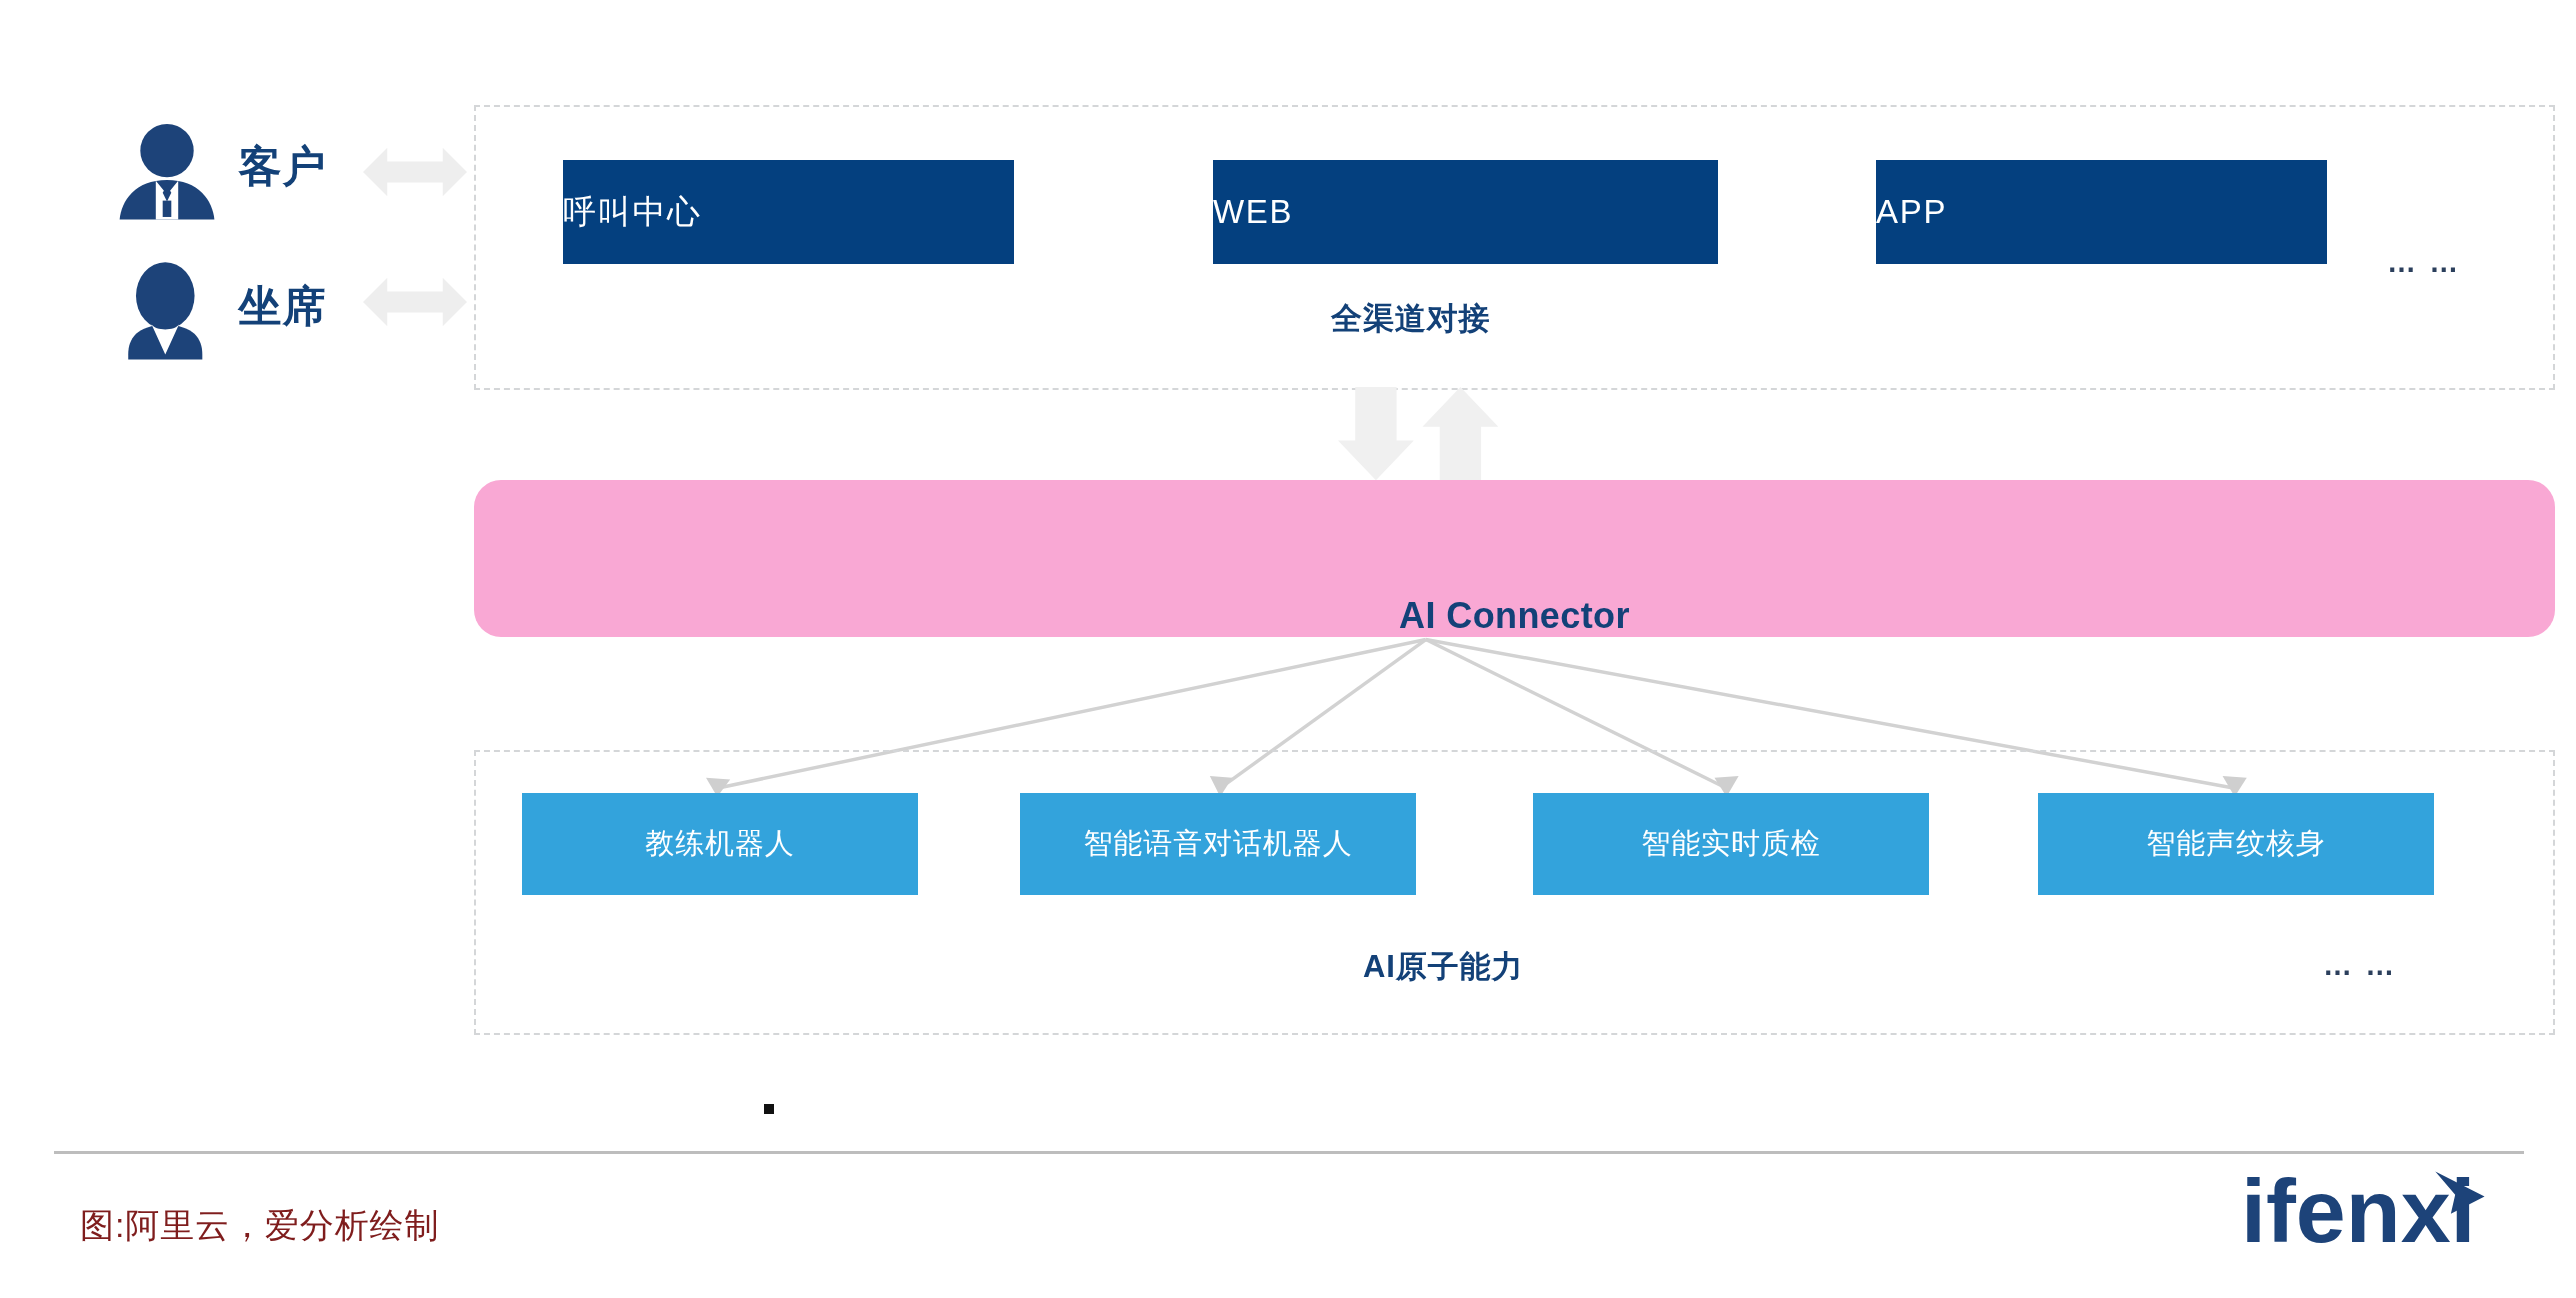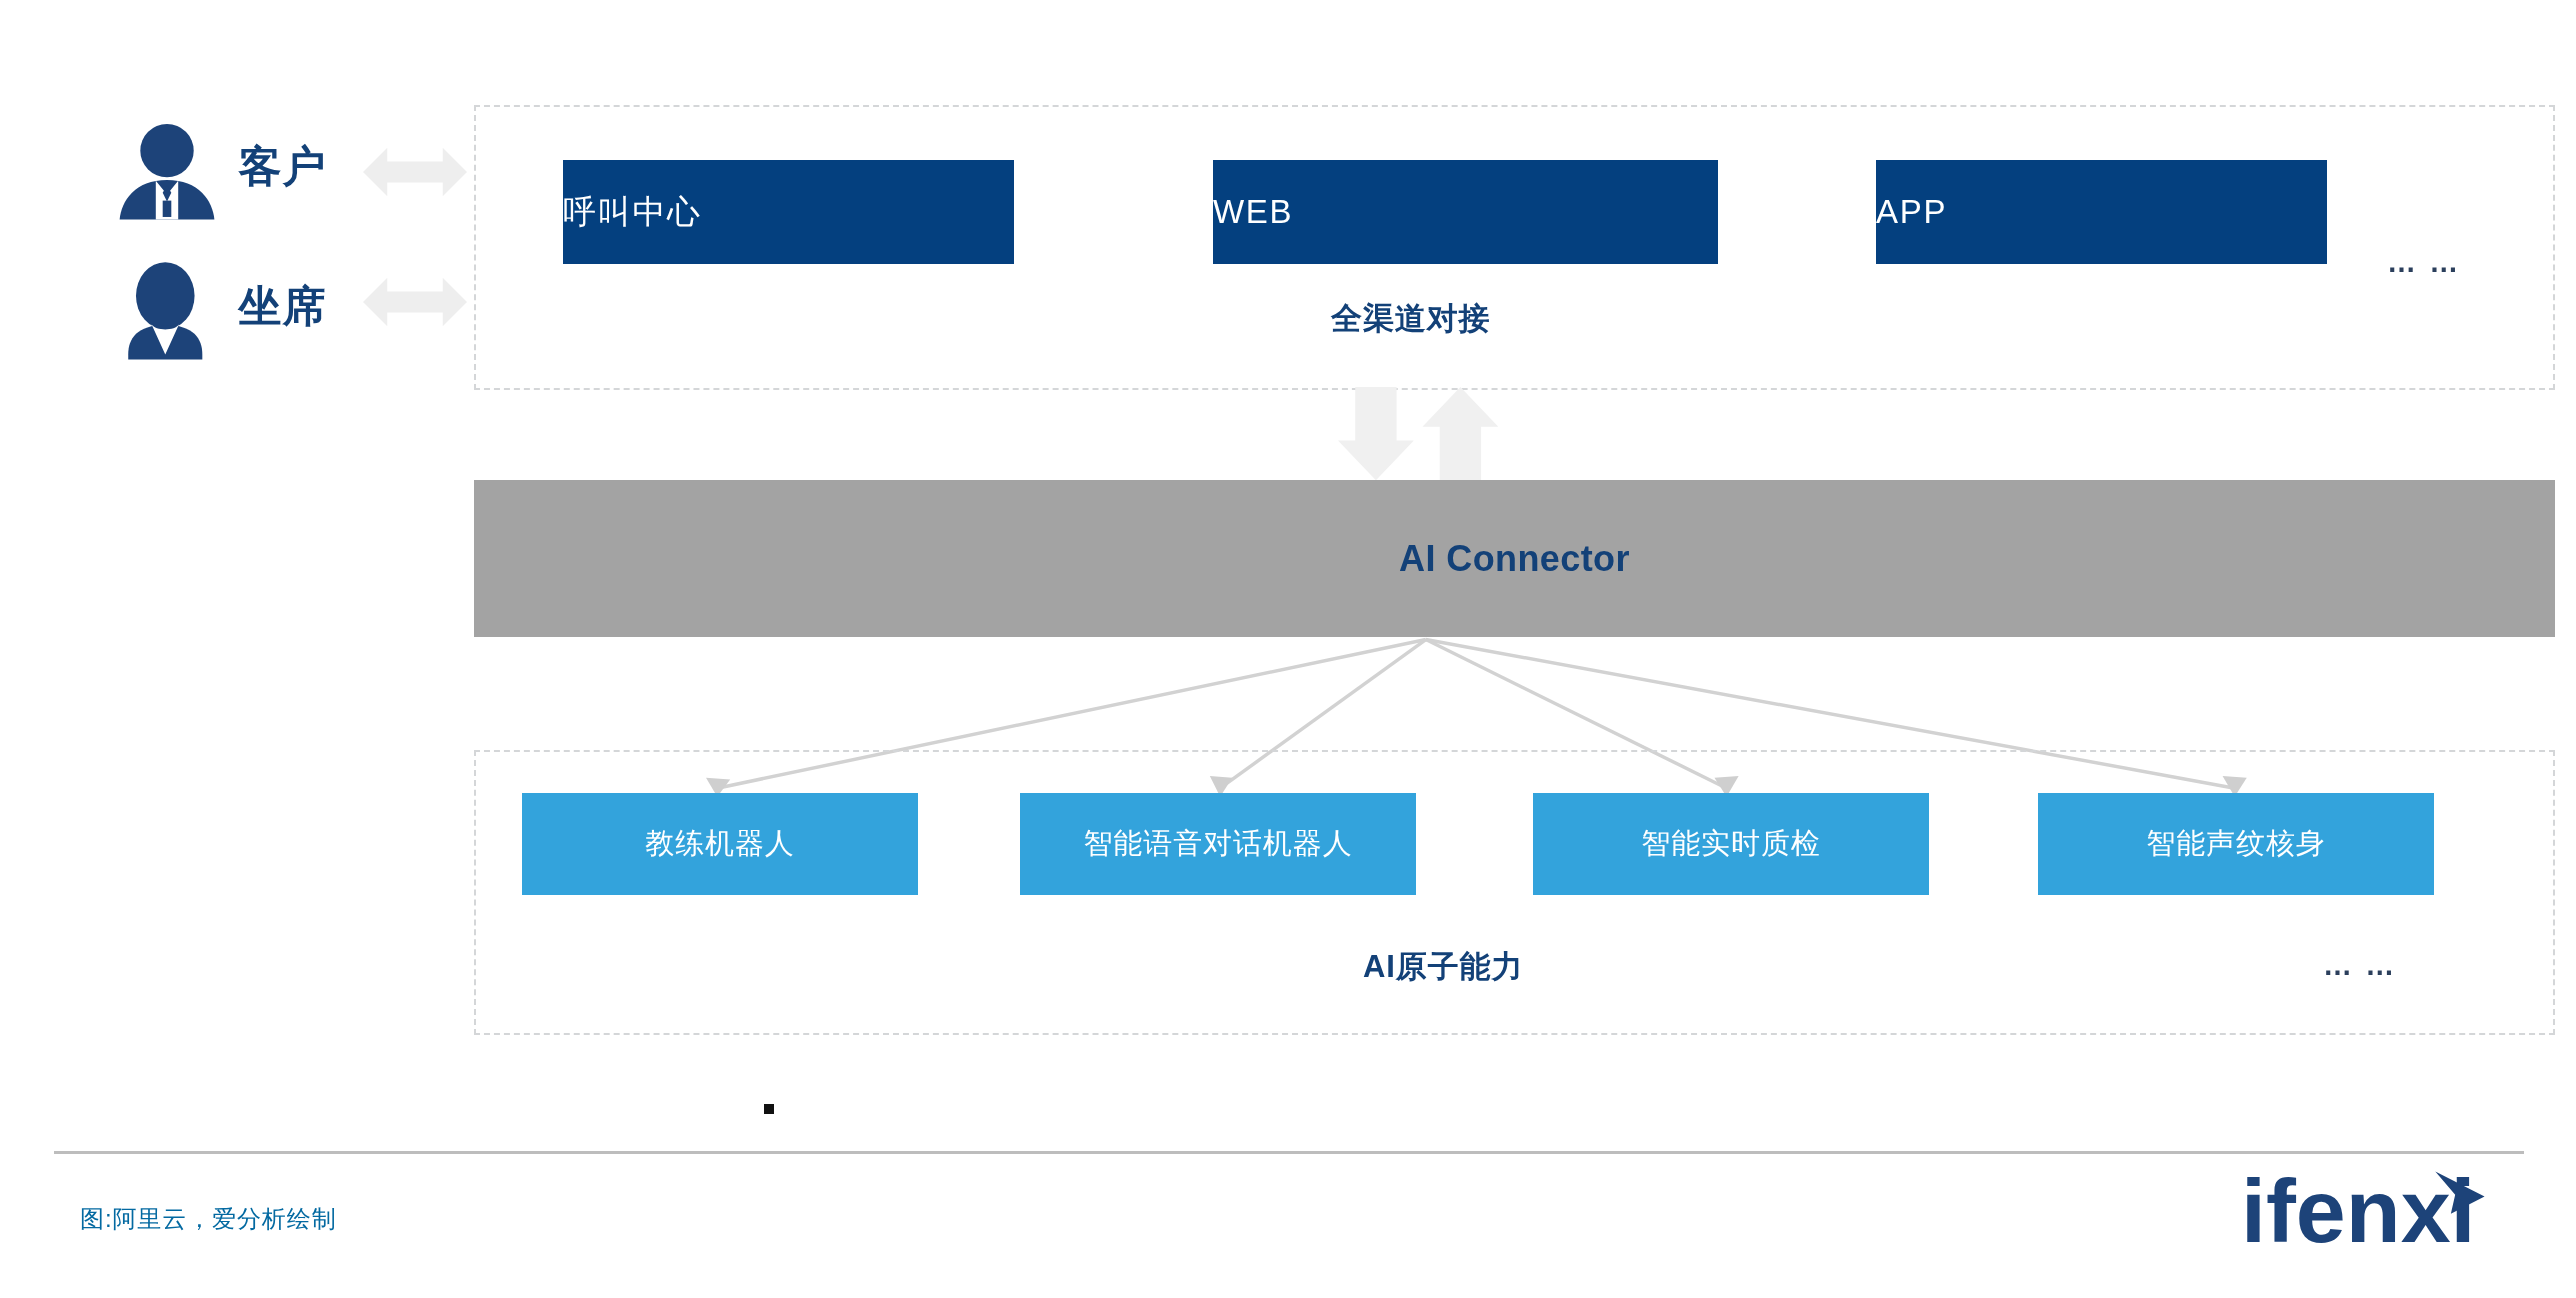"AI Connector" #ai-connector-band { align-items: center -> flex-end; background: #a3a3a3 -> #f9a8d4; border-radius: none -> 27px }
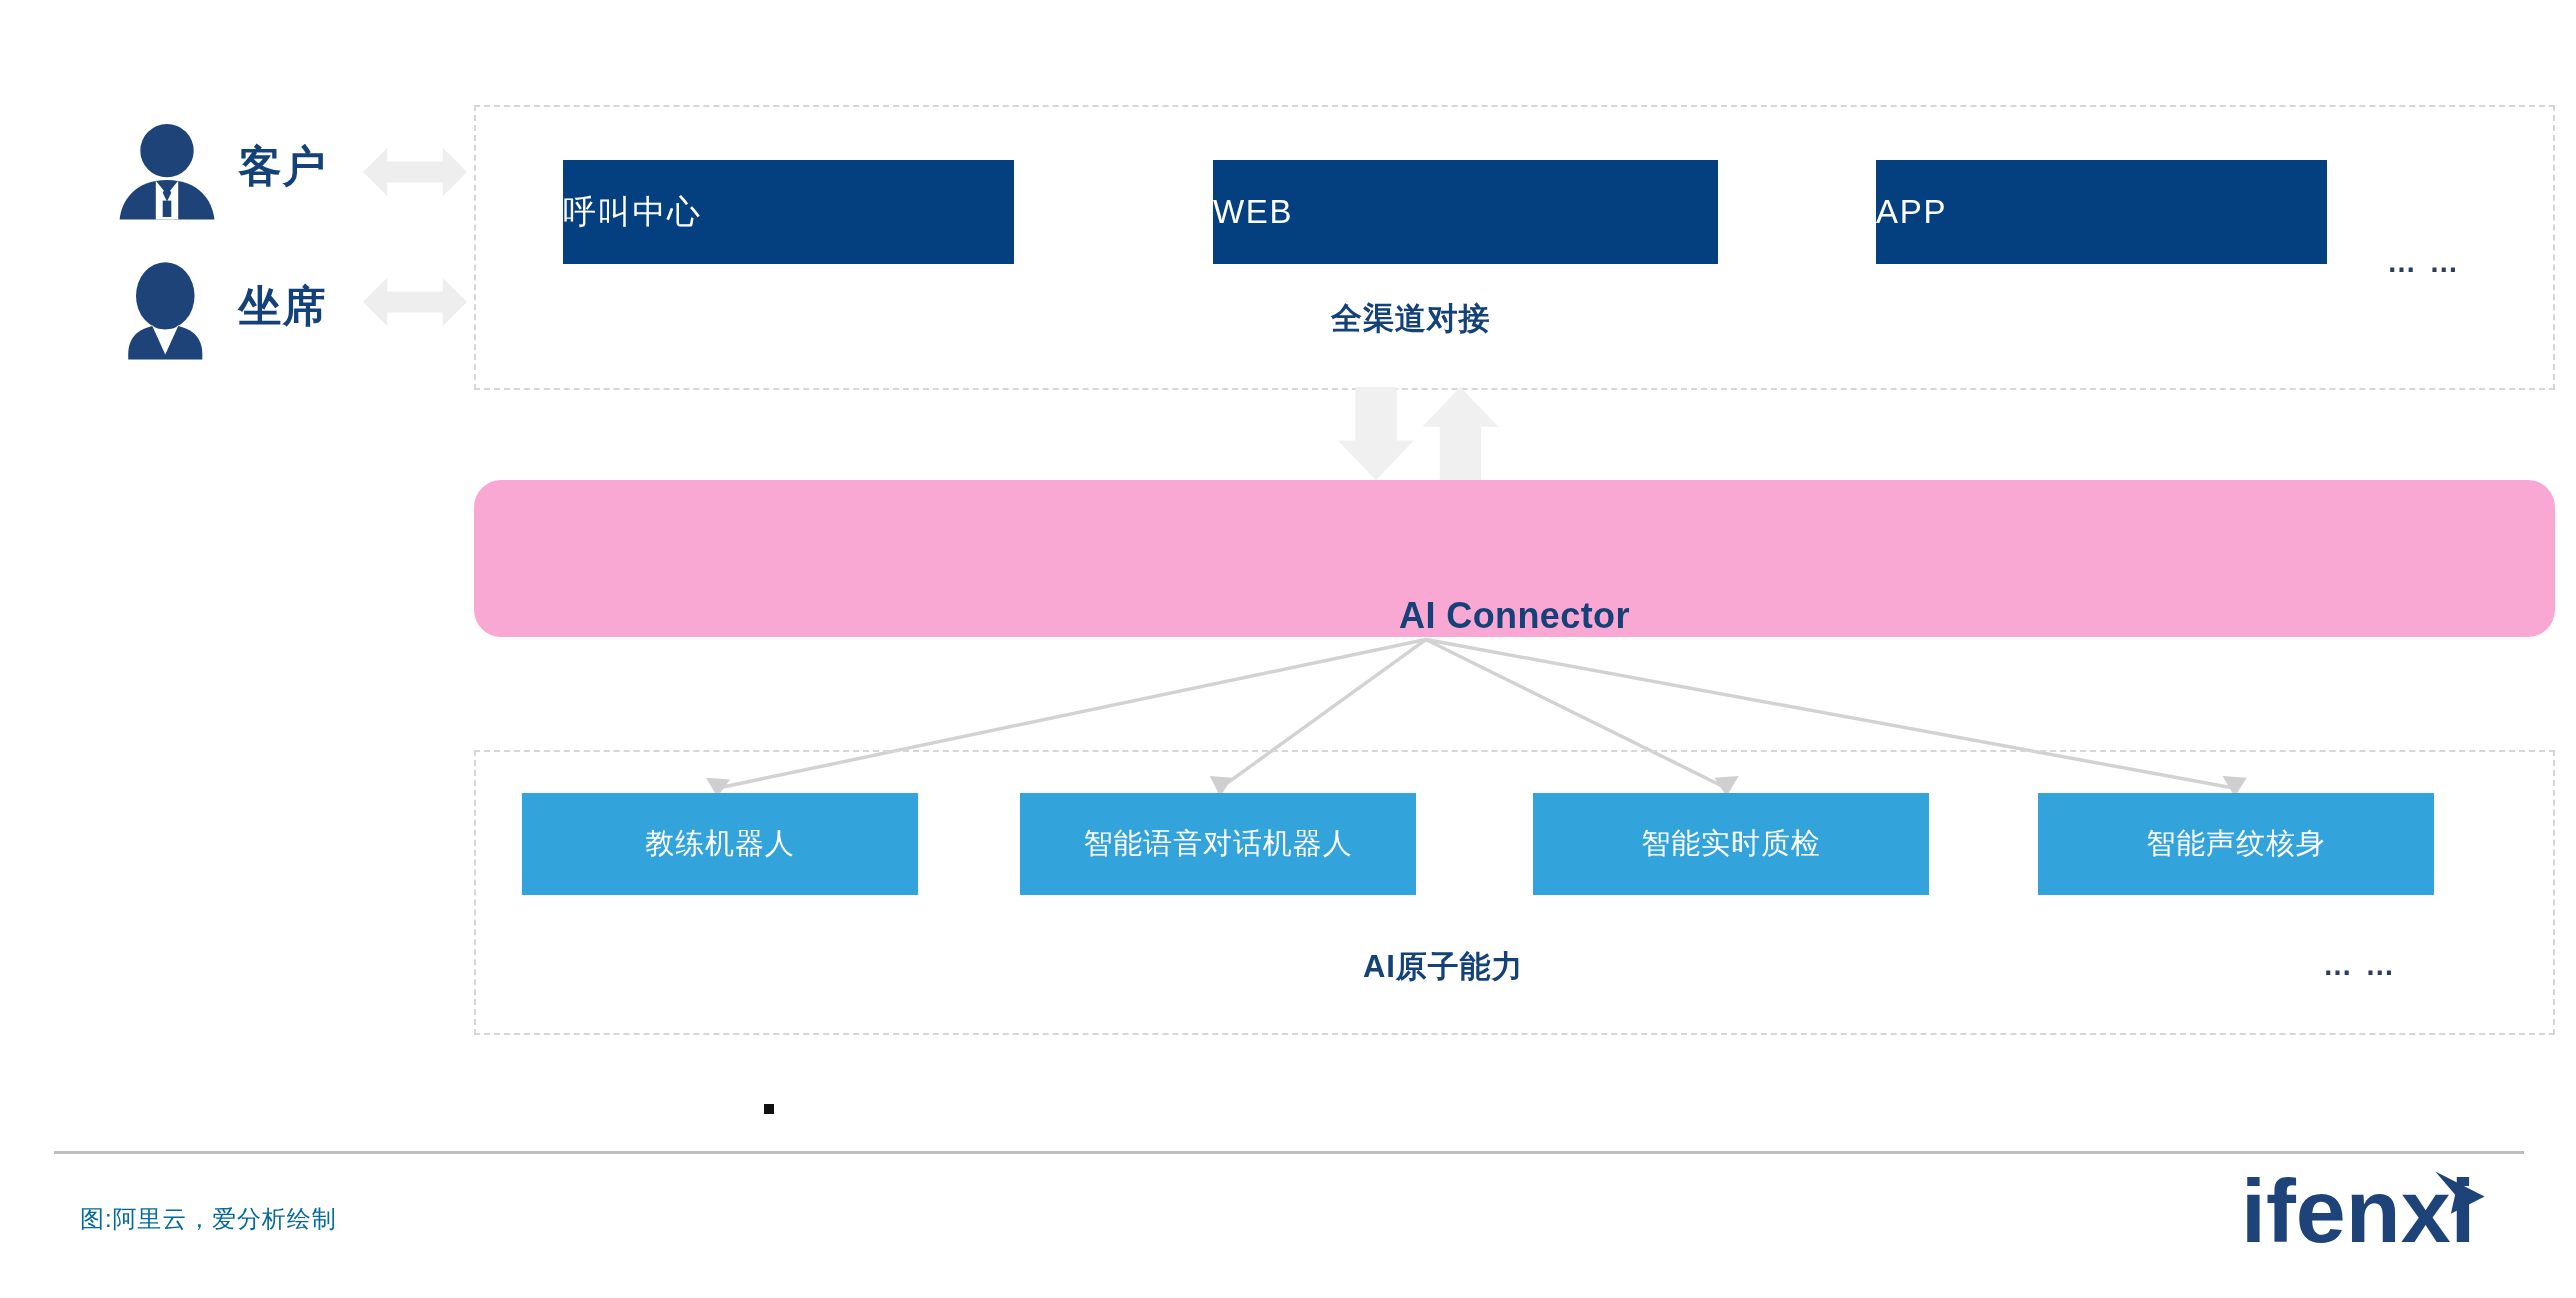"图:阿里云，爱分析绘制" #footer-caption { color: #0369a1 -> #7f1d1d; font-size: 24px -> 34px }
